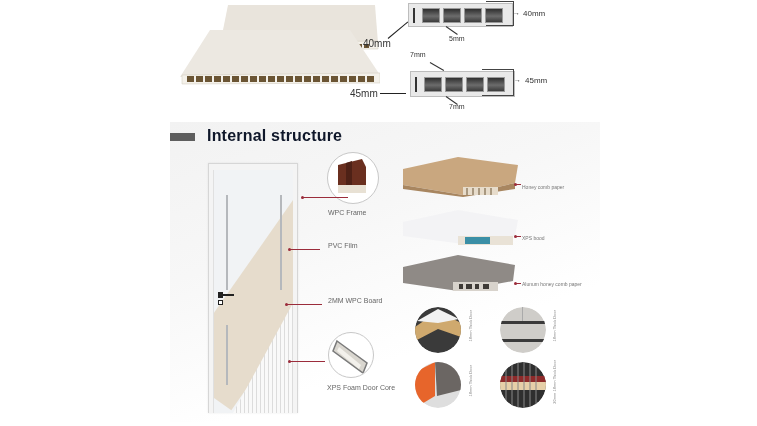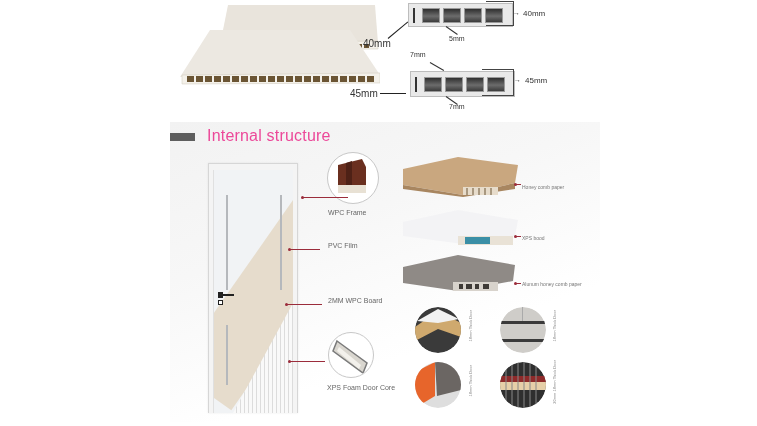"Internal structure" .title { color: #ec4899 -> #0f172a; font-weight: normal -> bold }
